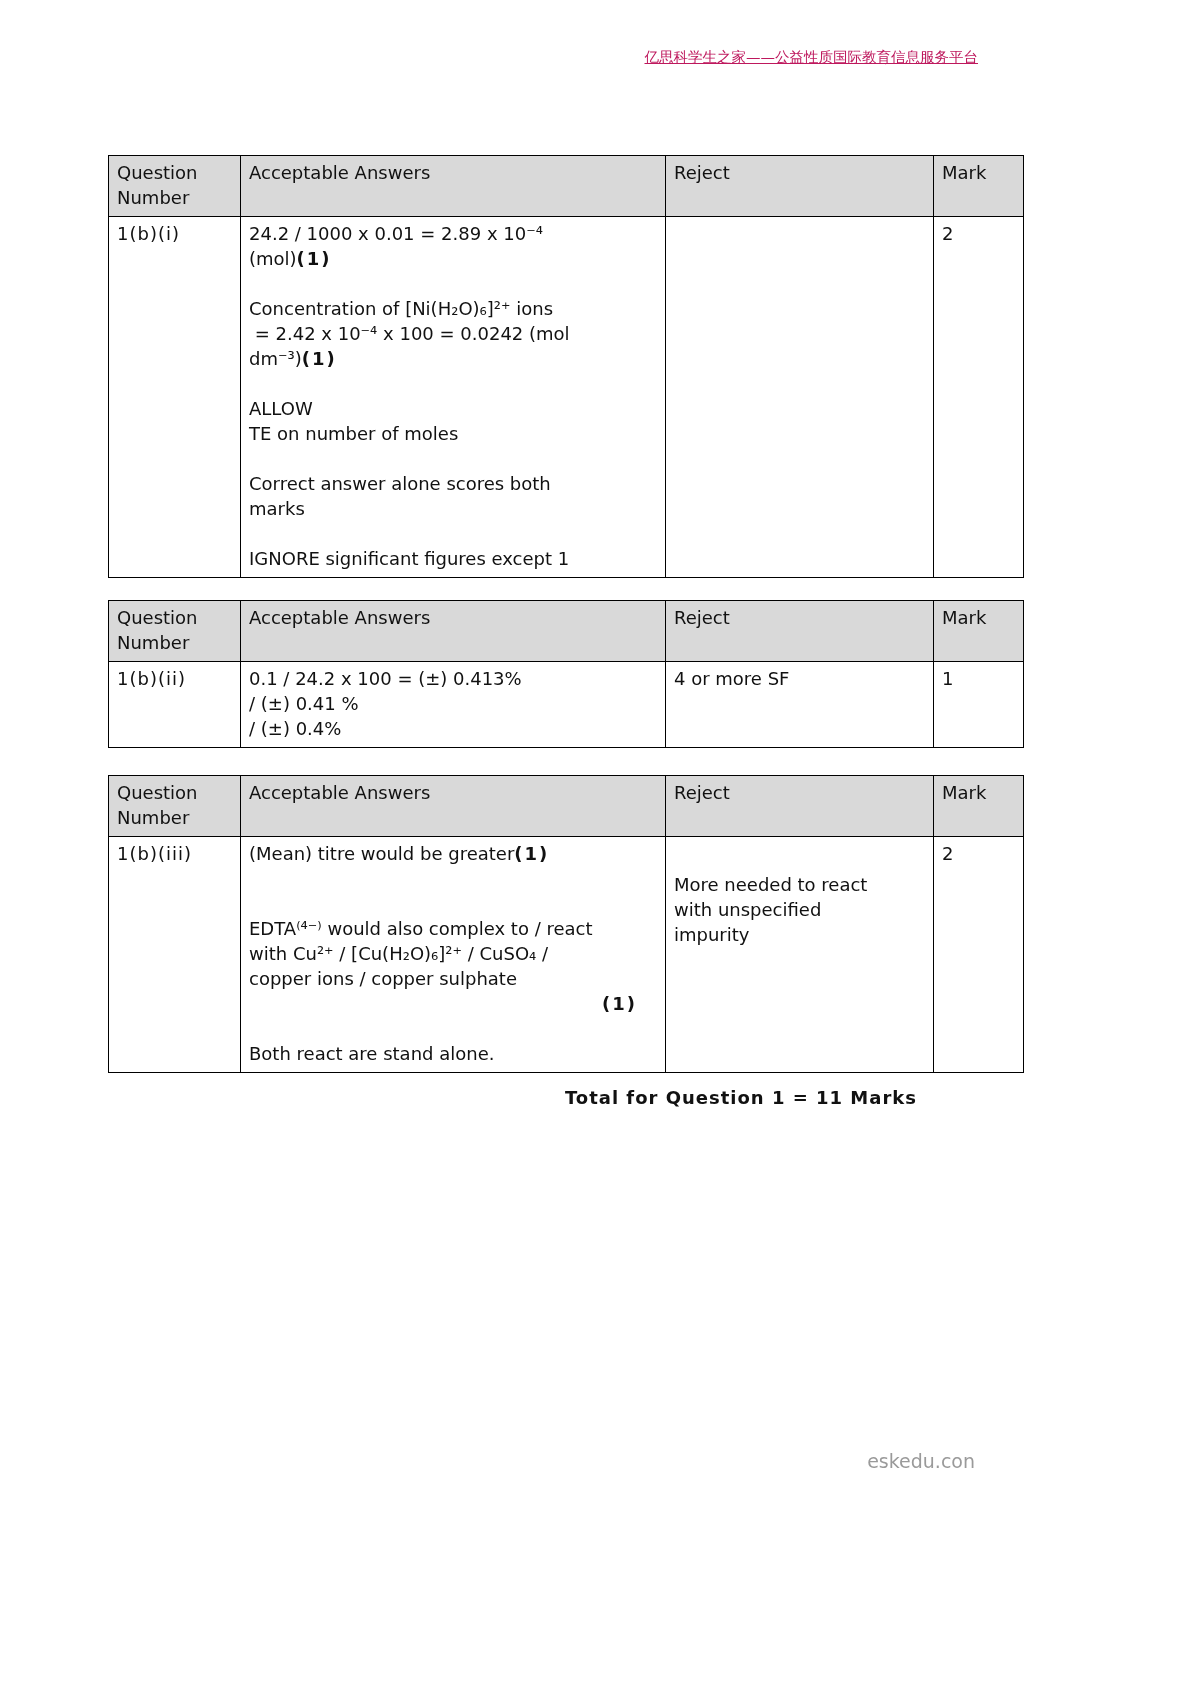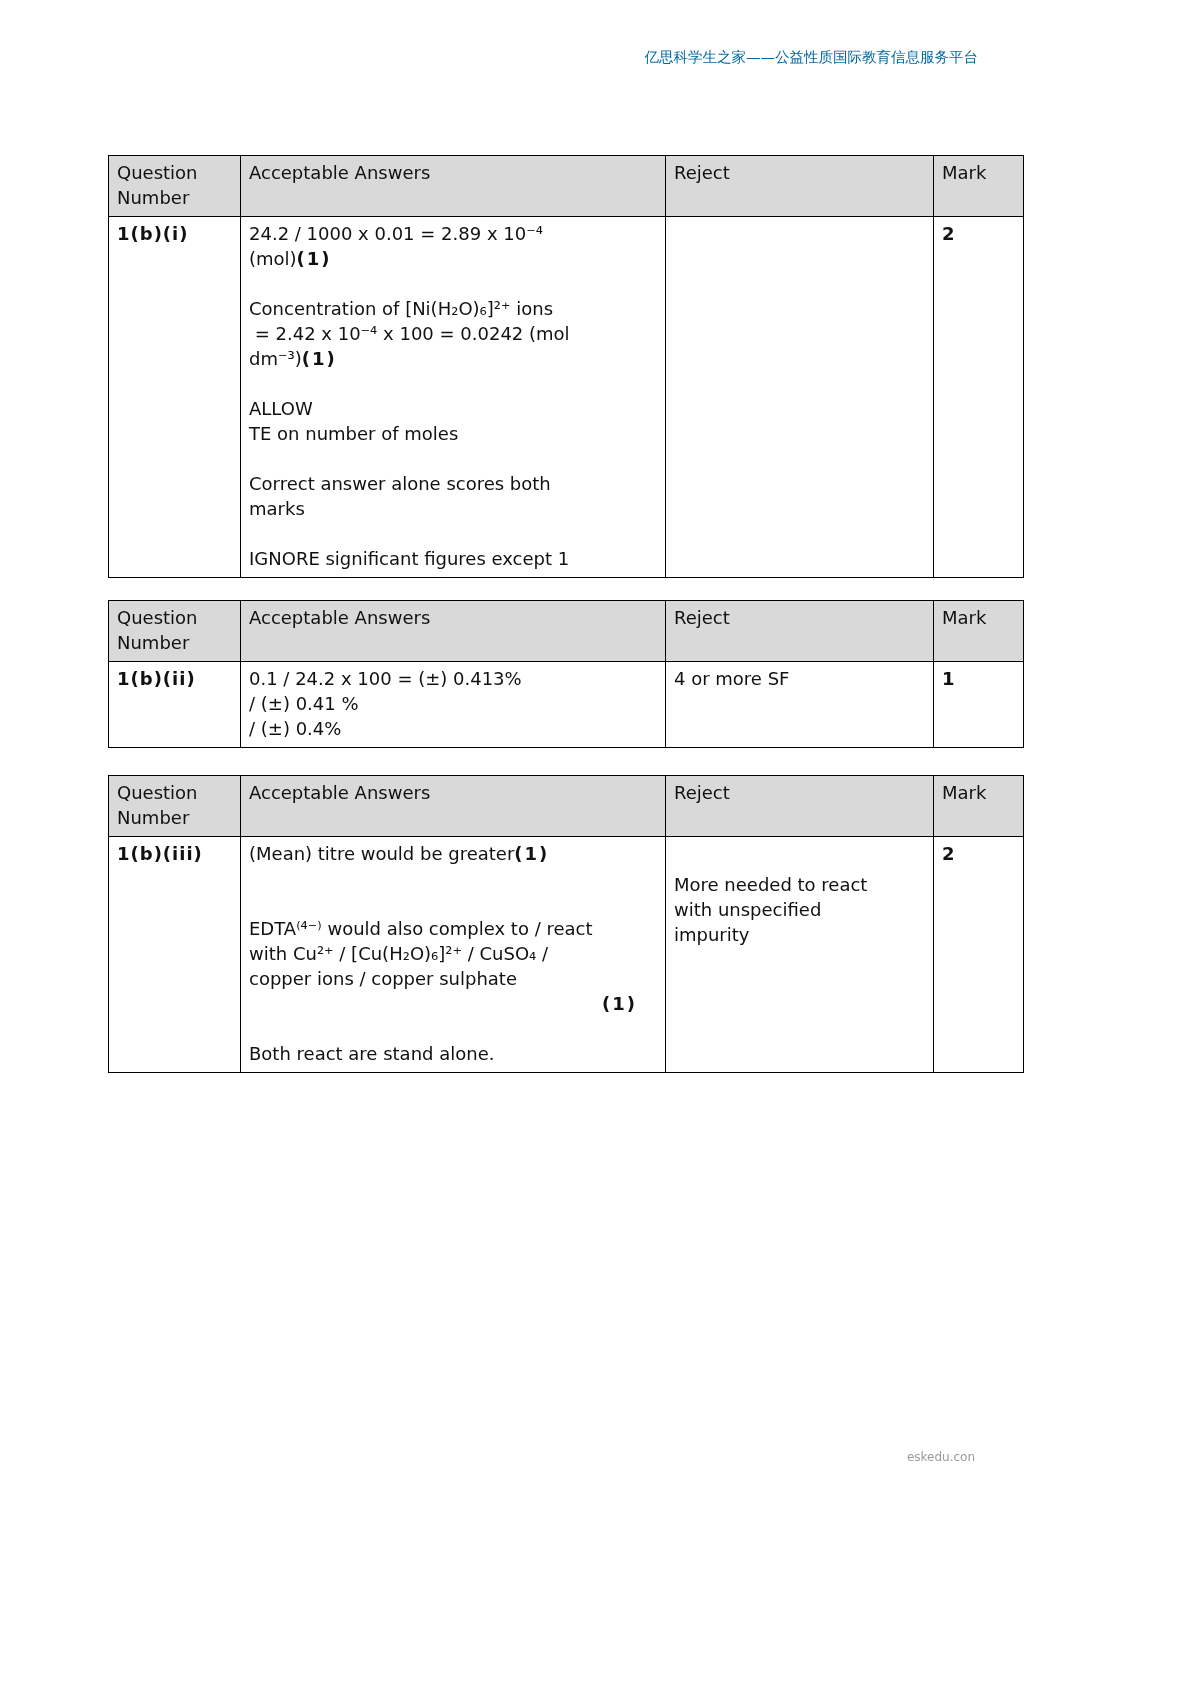"亿思科学生之家——公益性质国际教育信息服务平台" .watermark { color: #0369a1 -> #be185d; text-decoration: none -> underline }
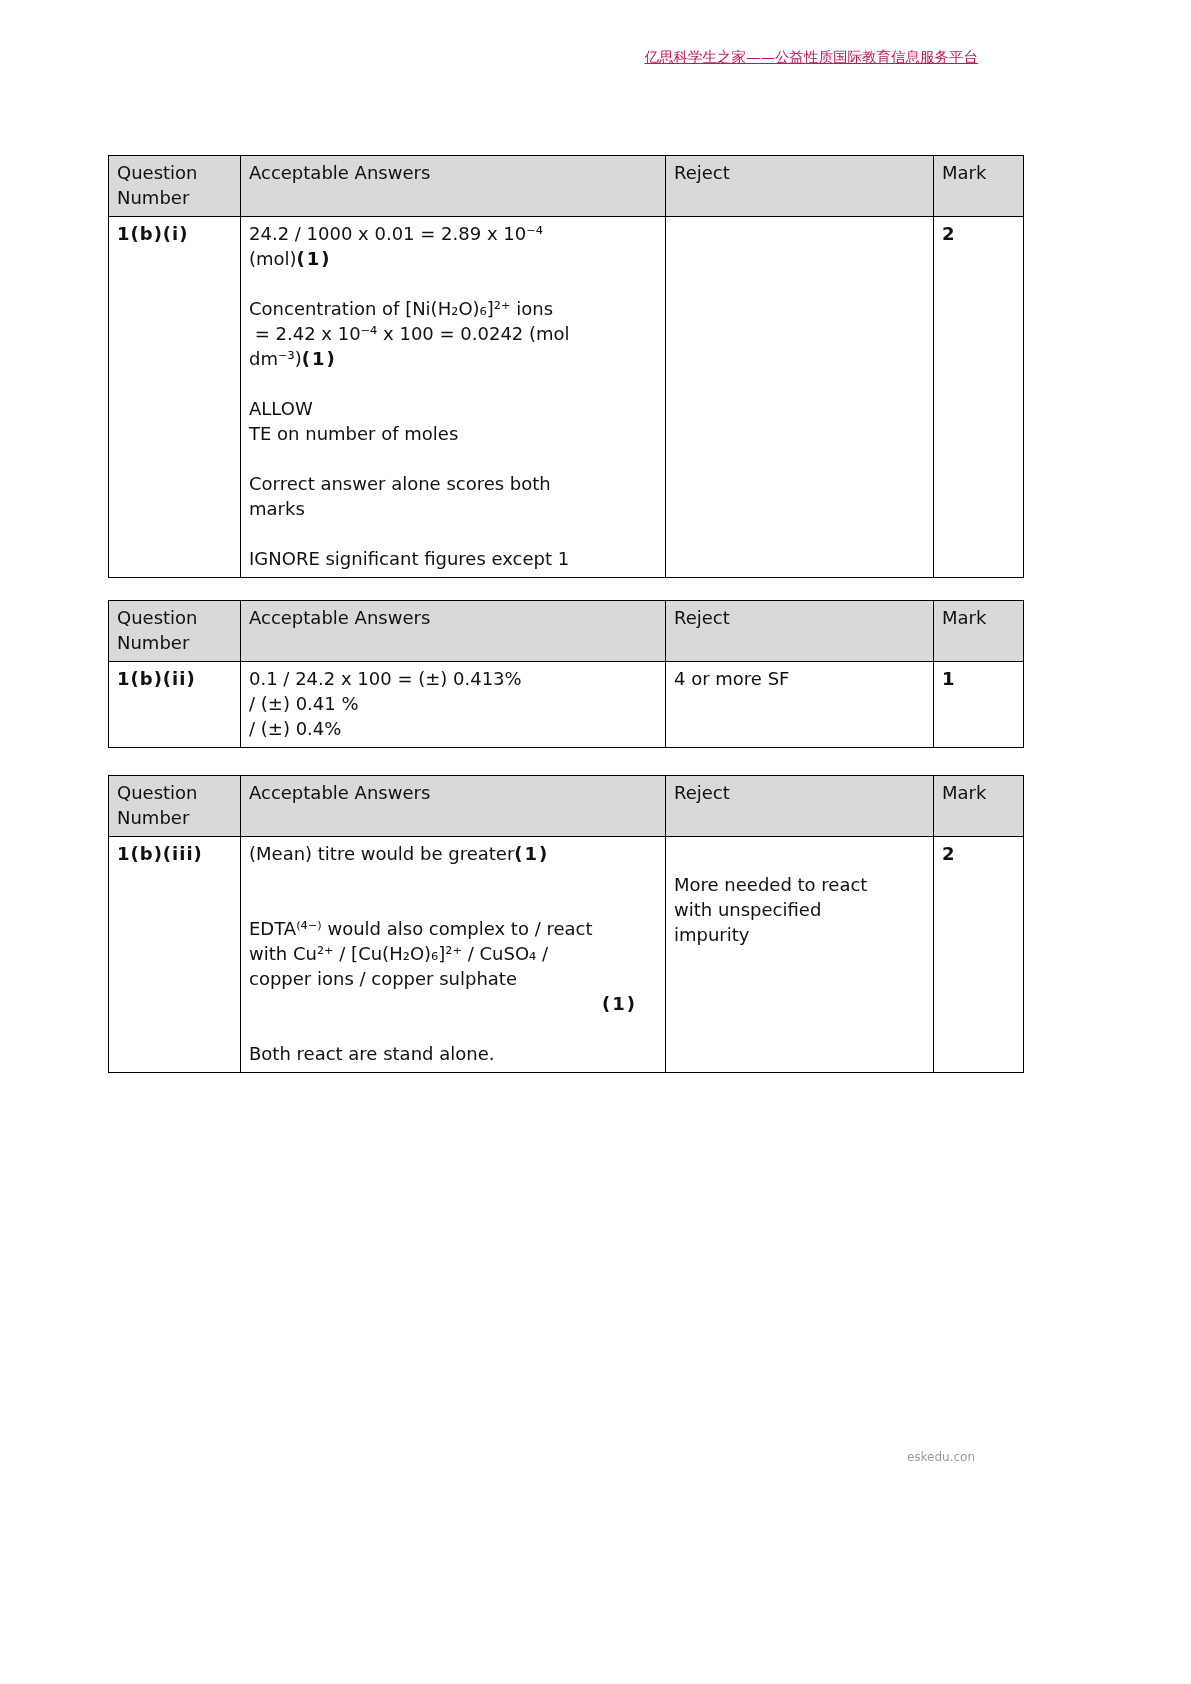"1(b)(i)" td.qn { font-weight: bold -> normal }
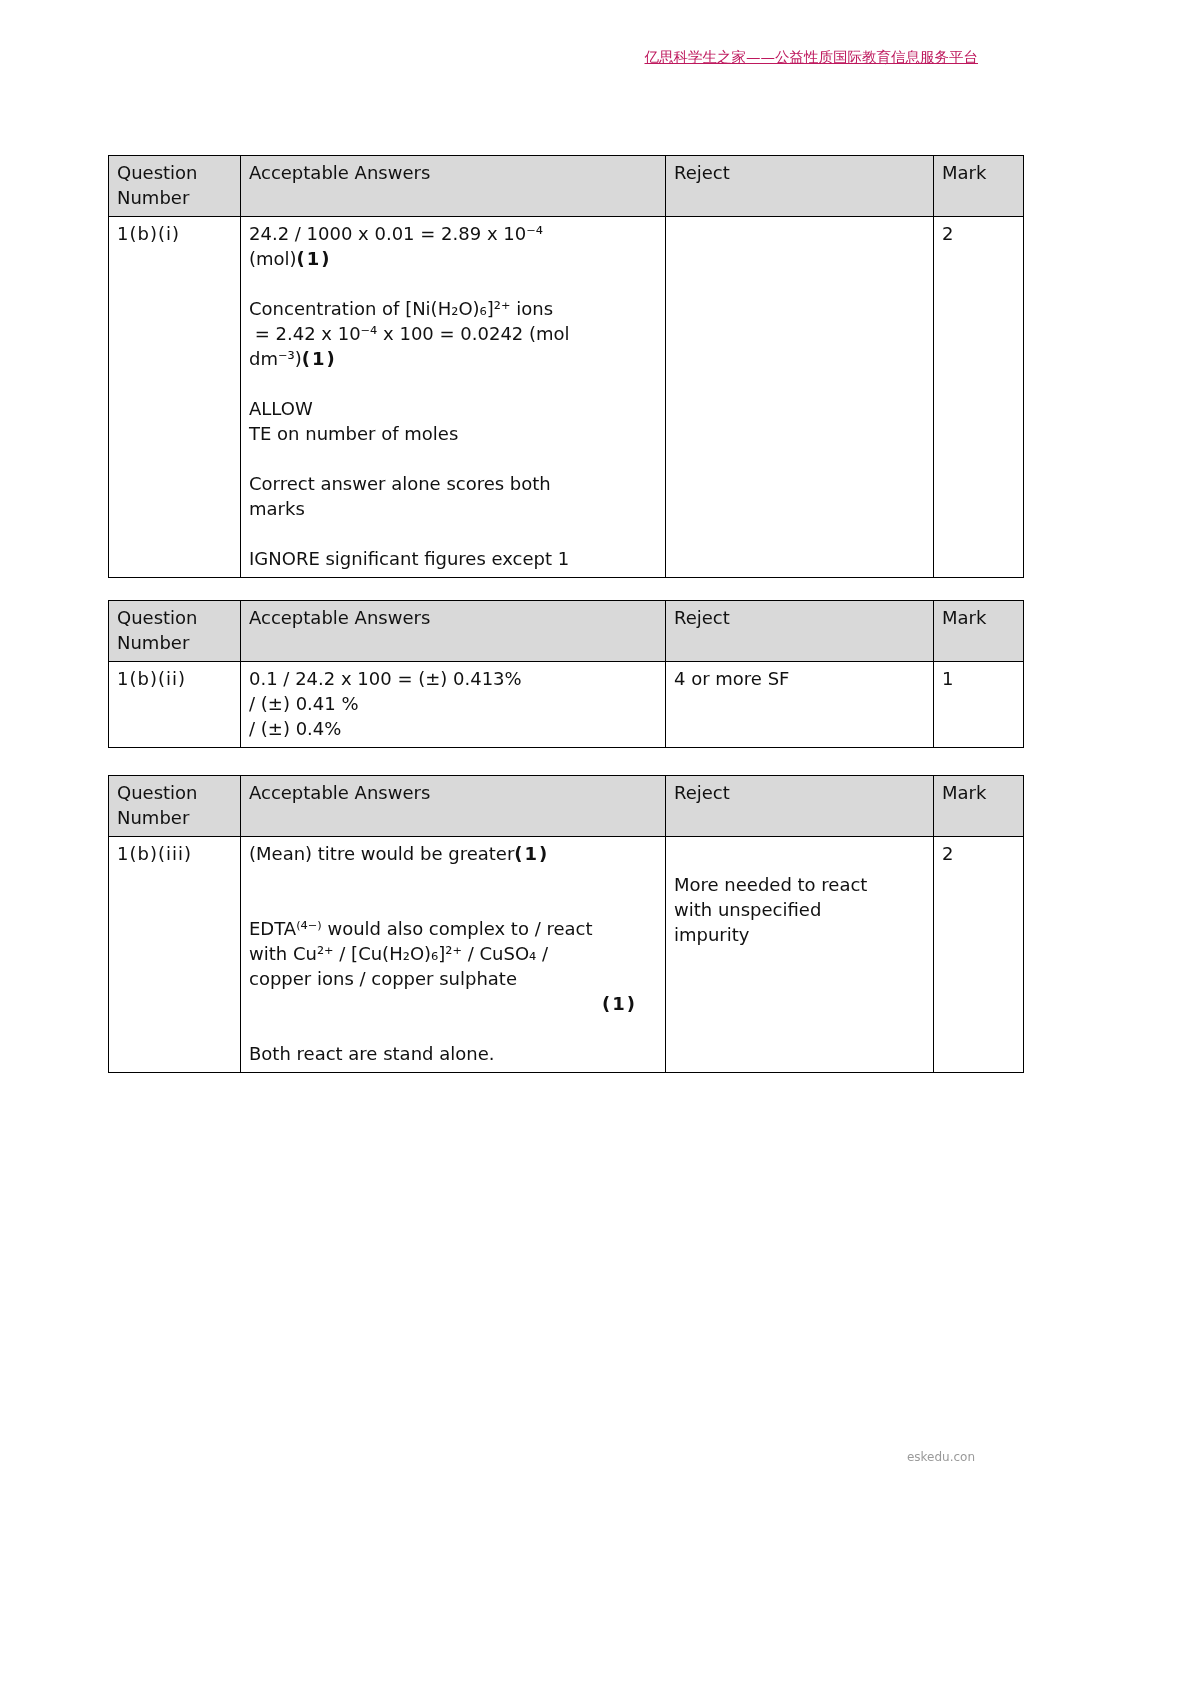"Total for Question 1 =" div.total-line { html: none -> <div>Total for Question 1 = 11 Marks</div> }
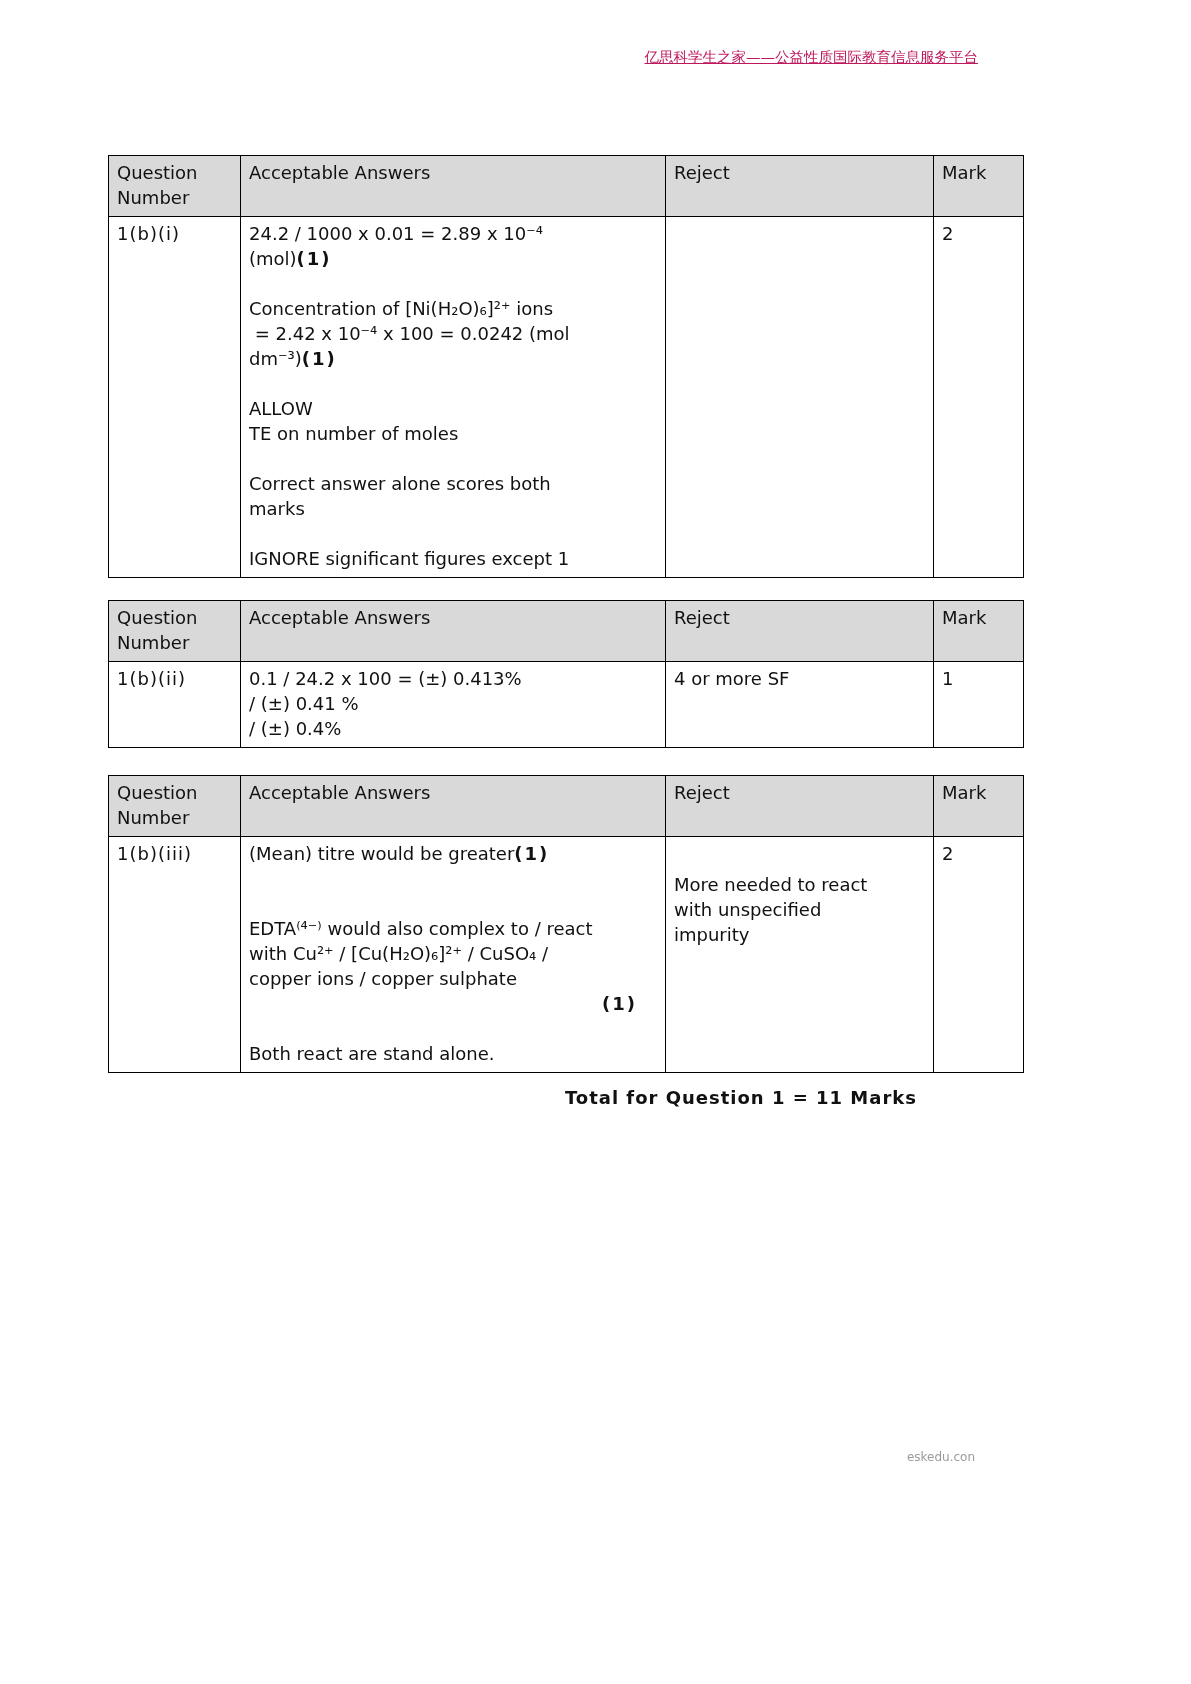"eskedu.con" .footer { font-size: 12px -> 19px }
